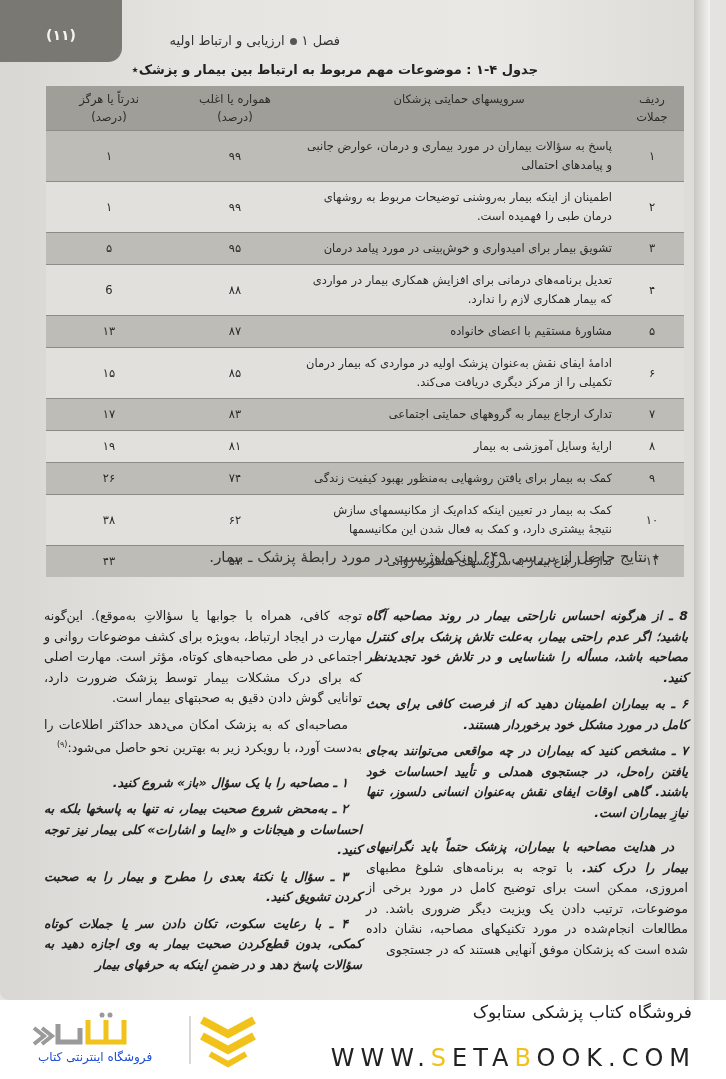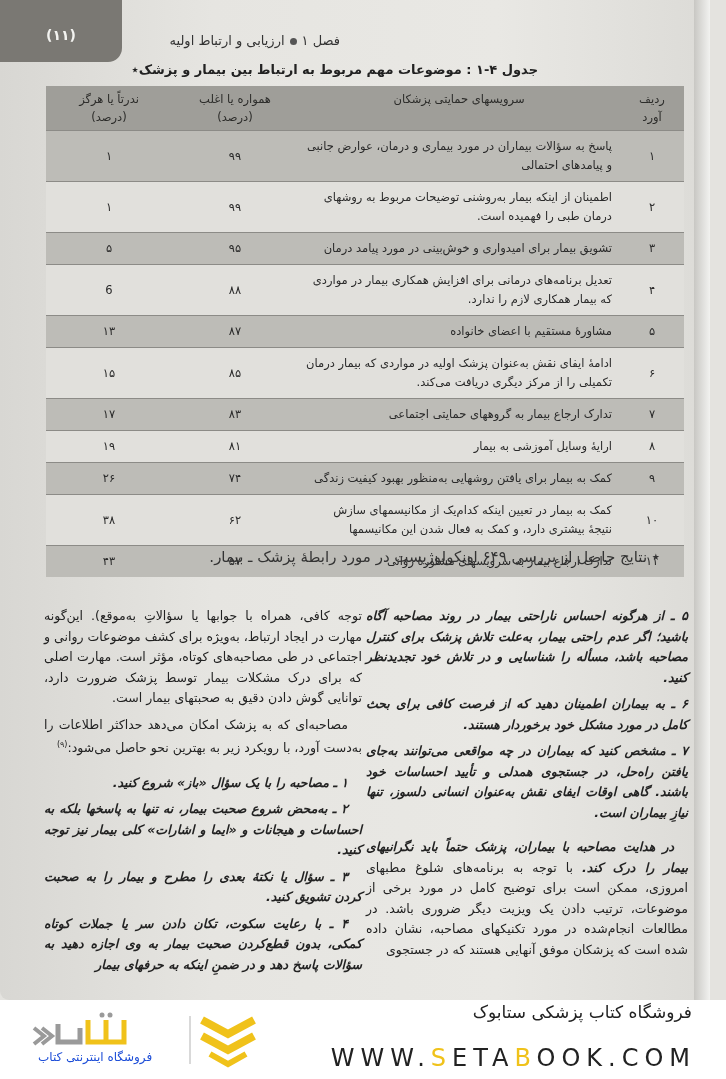"آورد" div { text: آورد -> جملات }
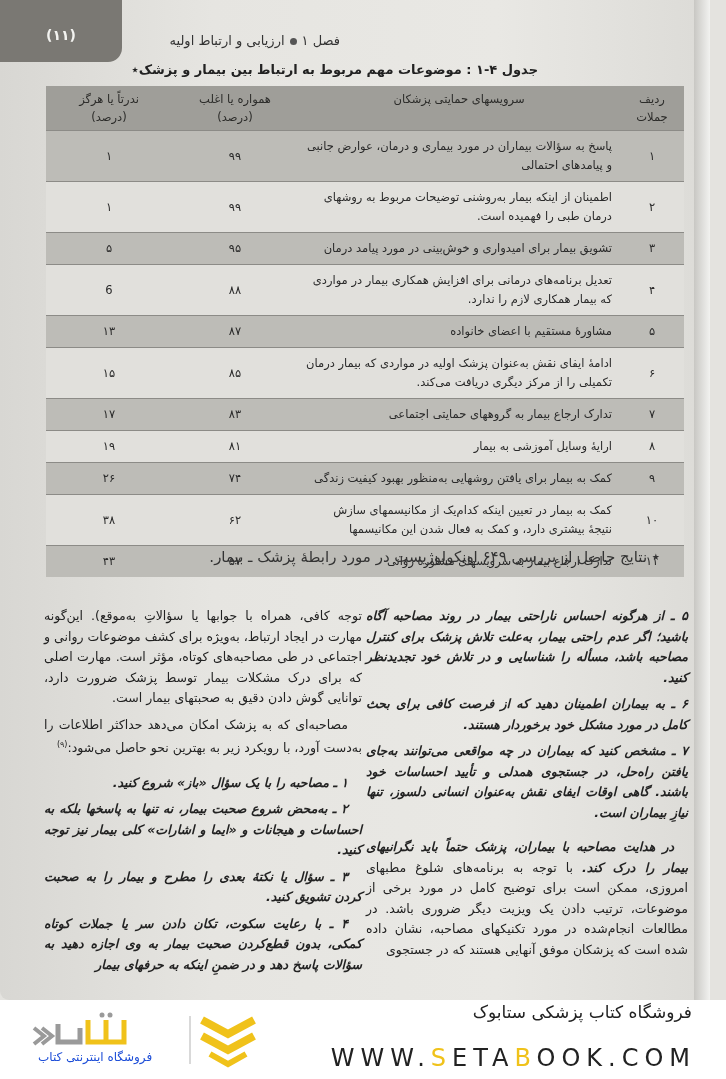"۵ ـ از هرگونه احساس" p.b { text: ۵ -> 8 }
